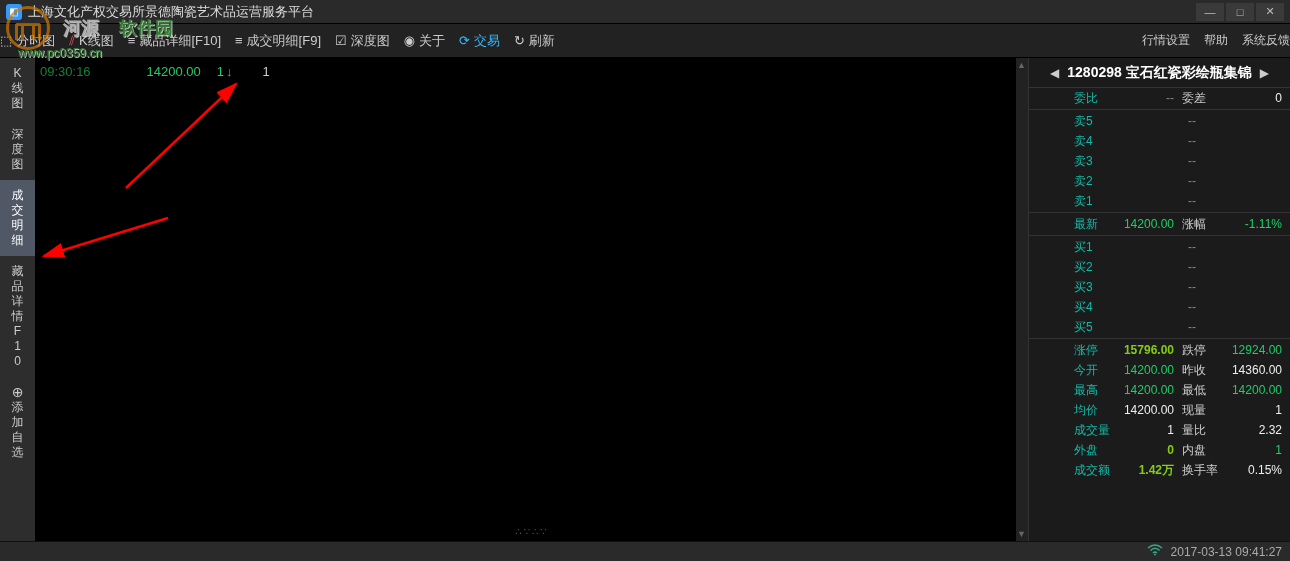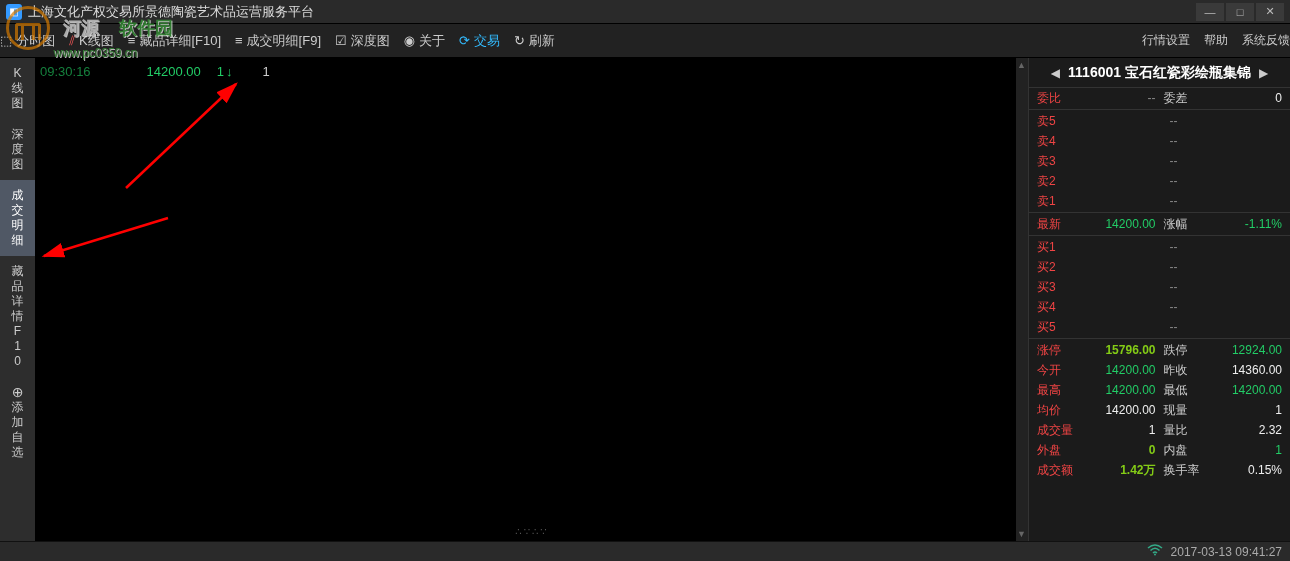"www.pc0359.cn" .watermark .url { text-align: center -> none }
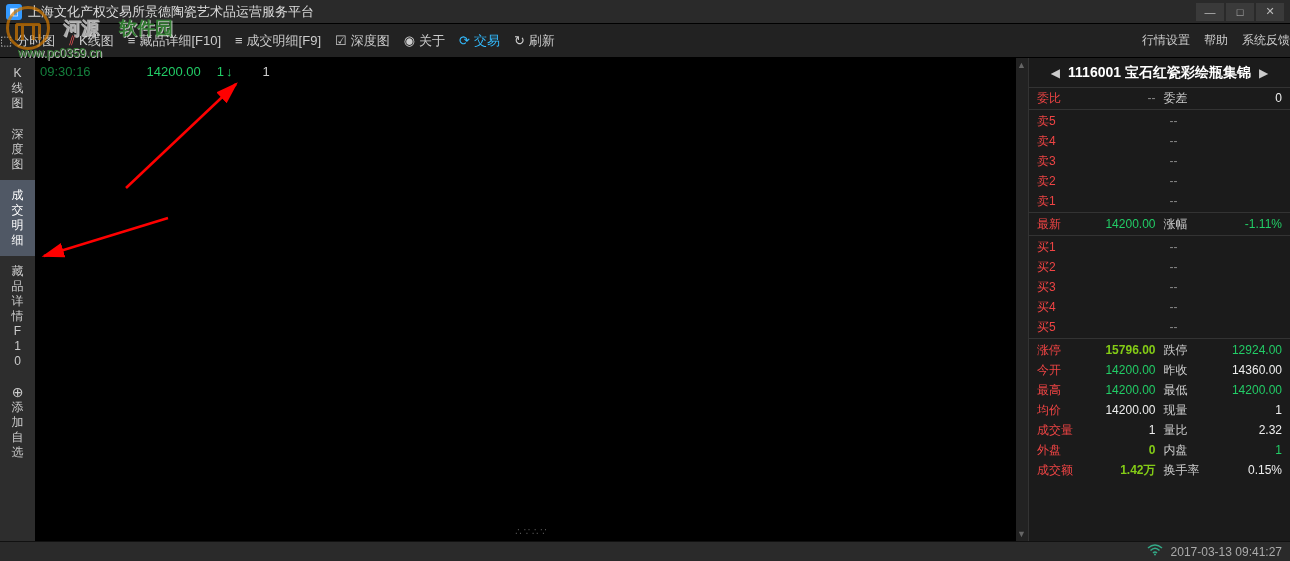"1116001" span { text: 1116001 -> 1280298 }
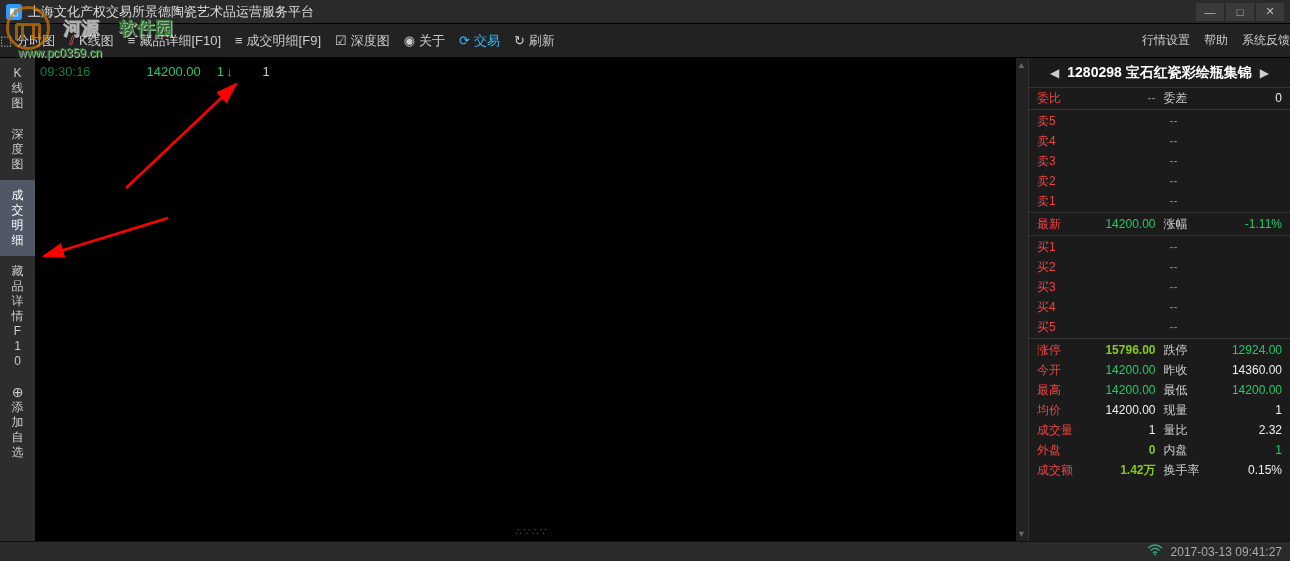"委比" .q-row .label { color: #ef4444 -> #14b8a6; margin-left: none -> 37px }
